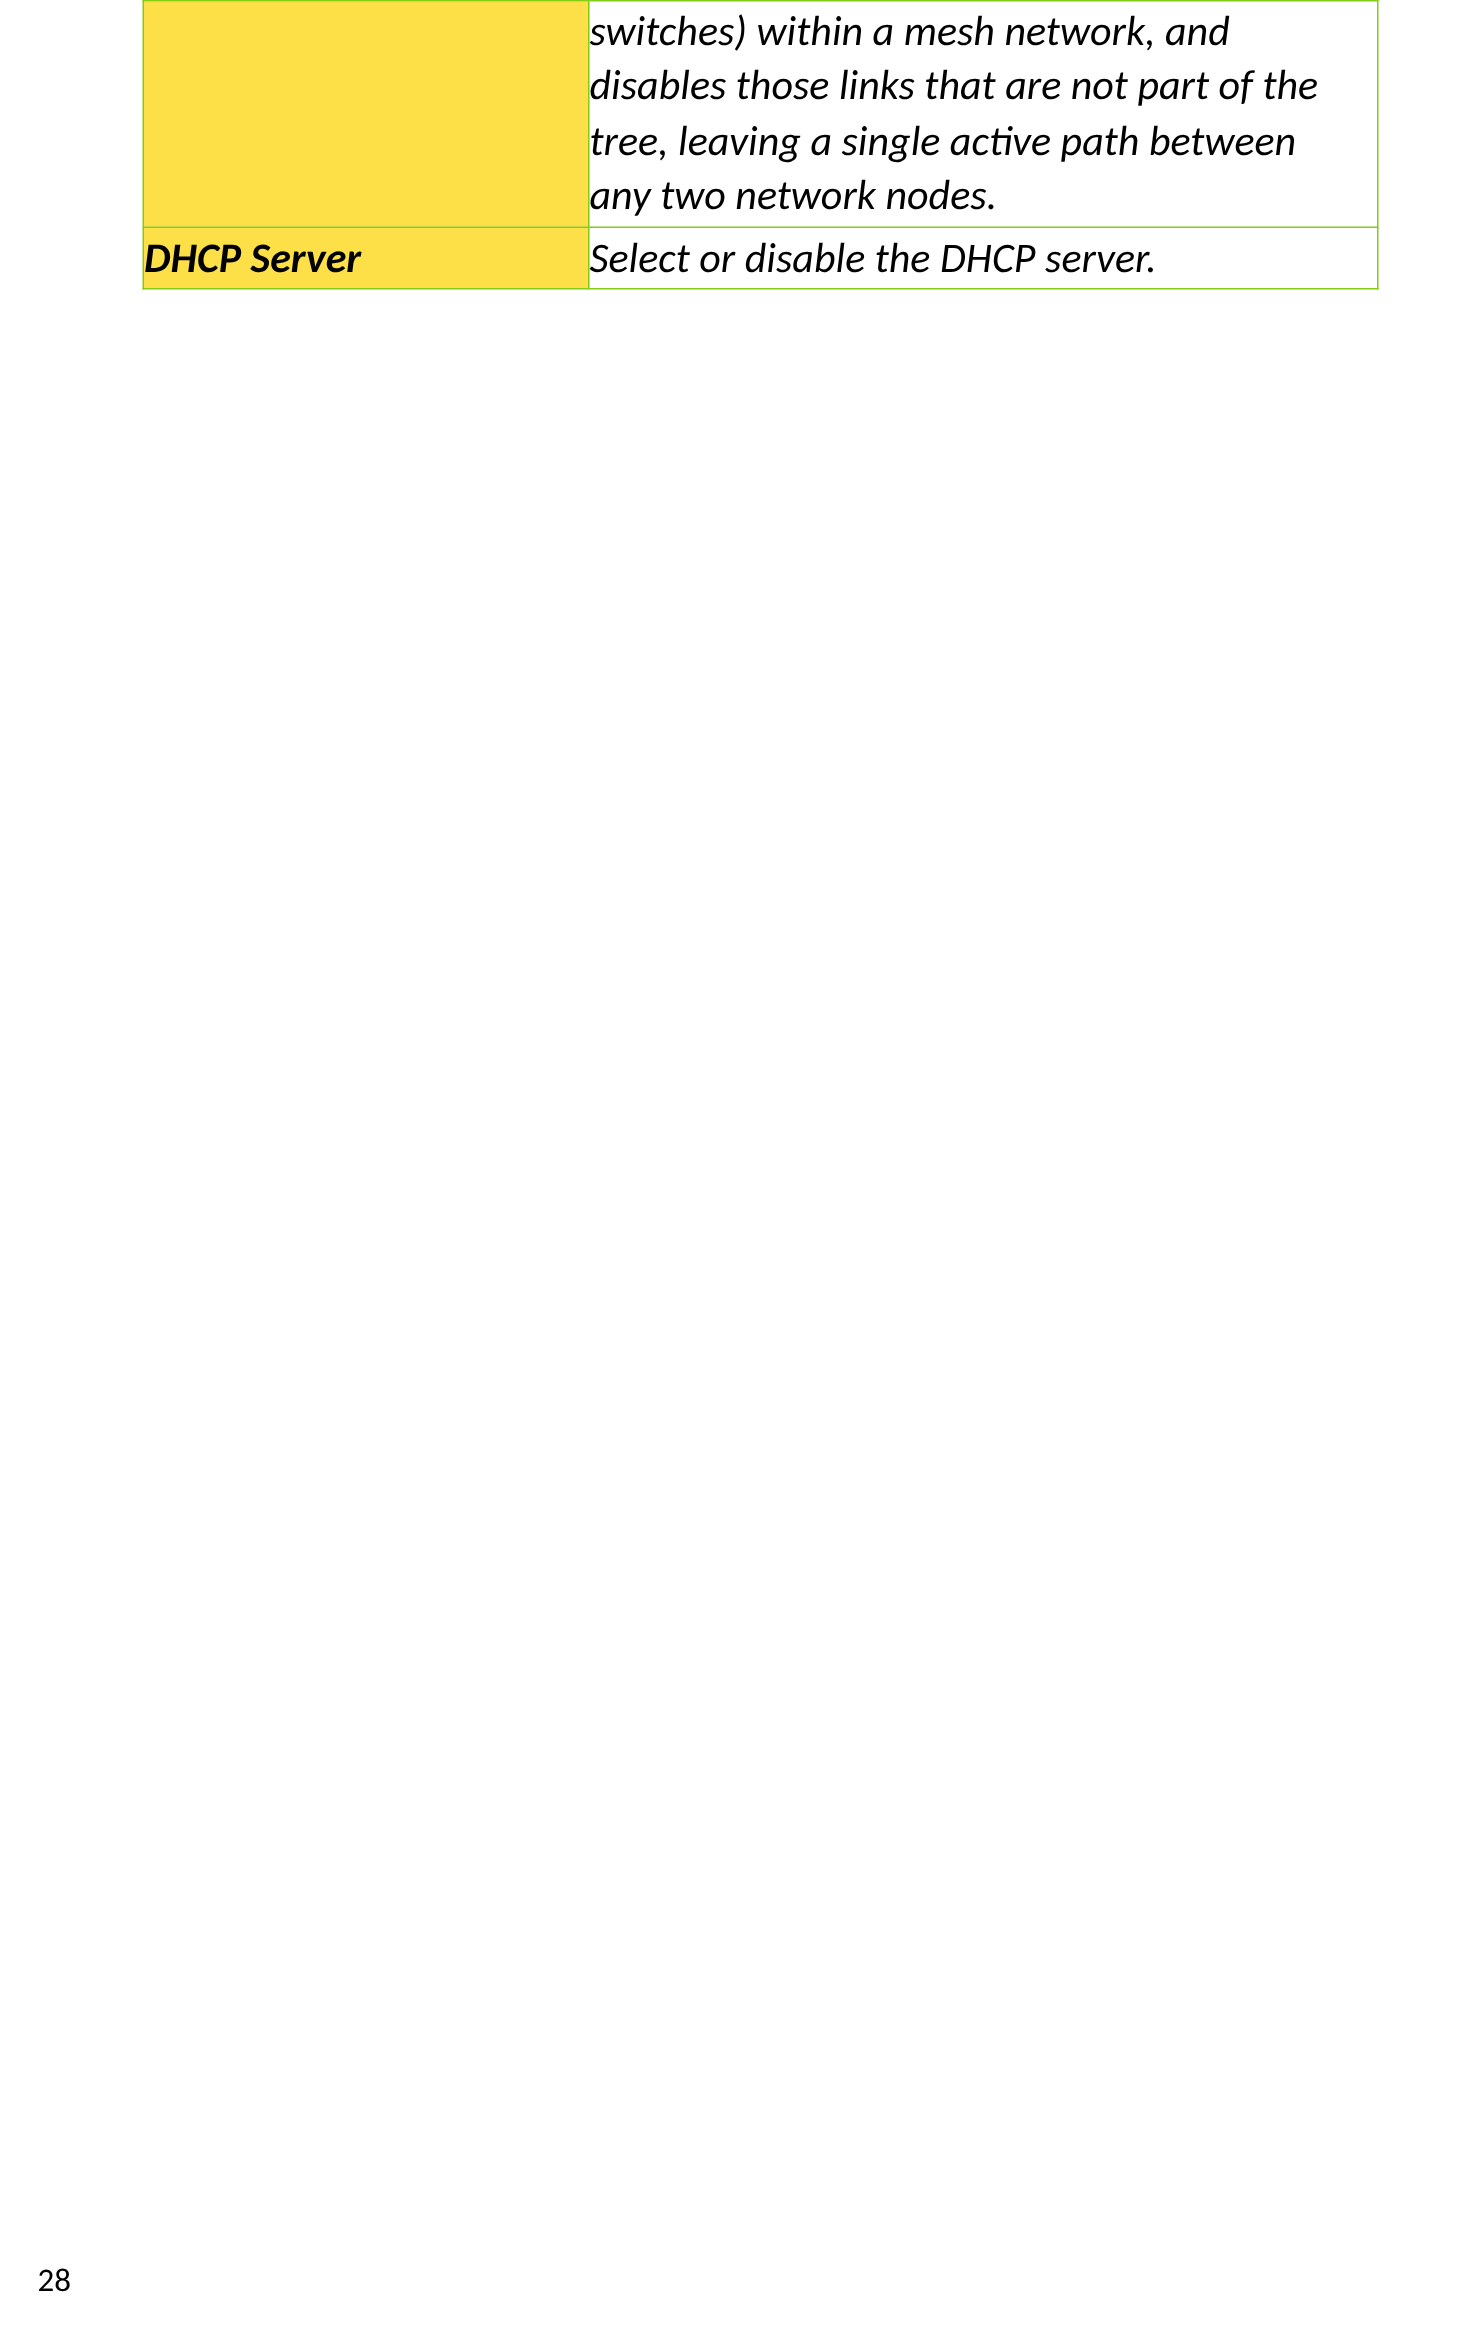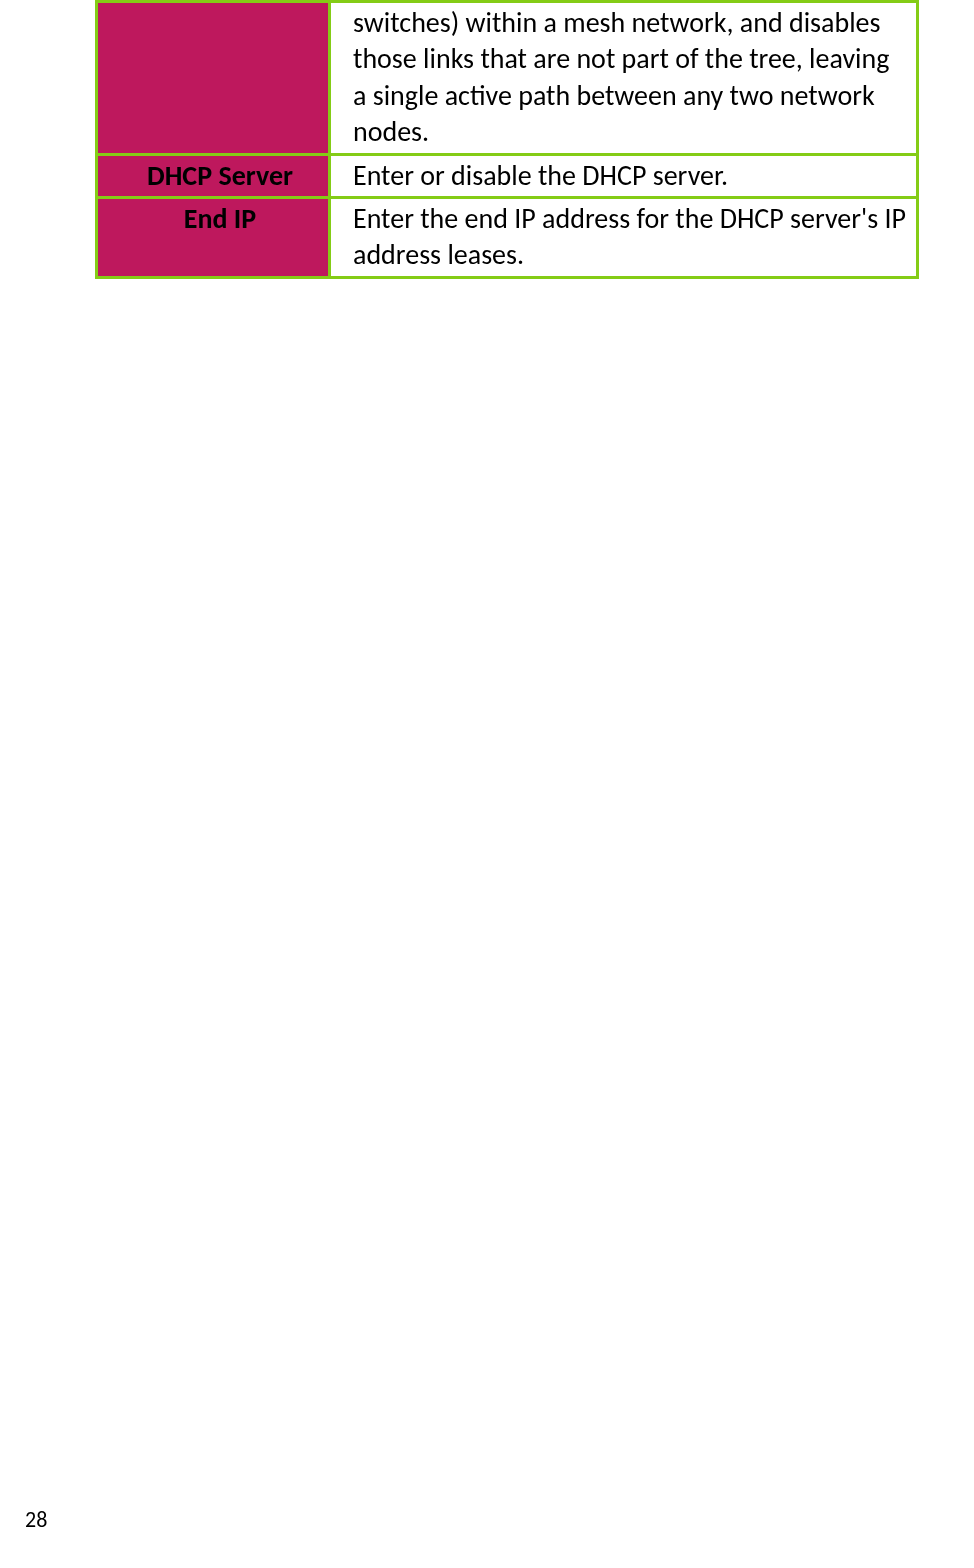"switches) within a mesh network," td { border: 3px solid #84cc16 -> 1px solid #84cc16; font-style: none -> italic; padding: 2px 8px 2px 22px -> 2px 8px 2px 0 }
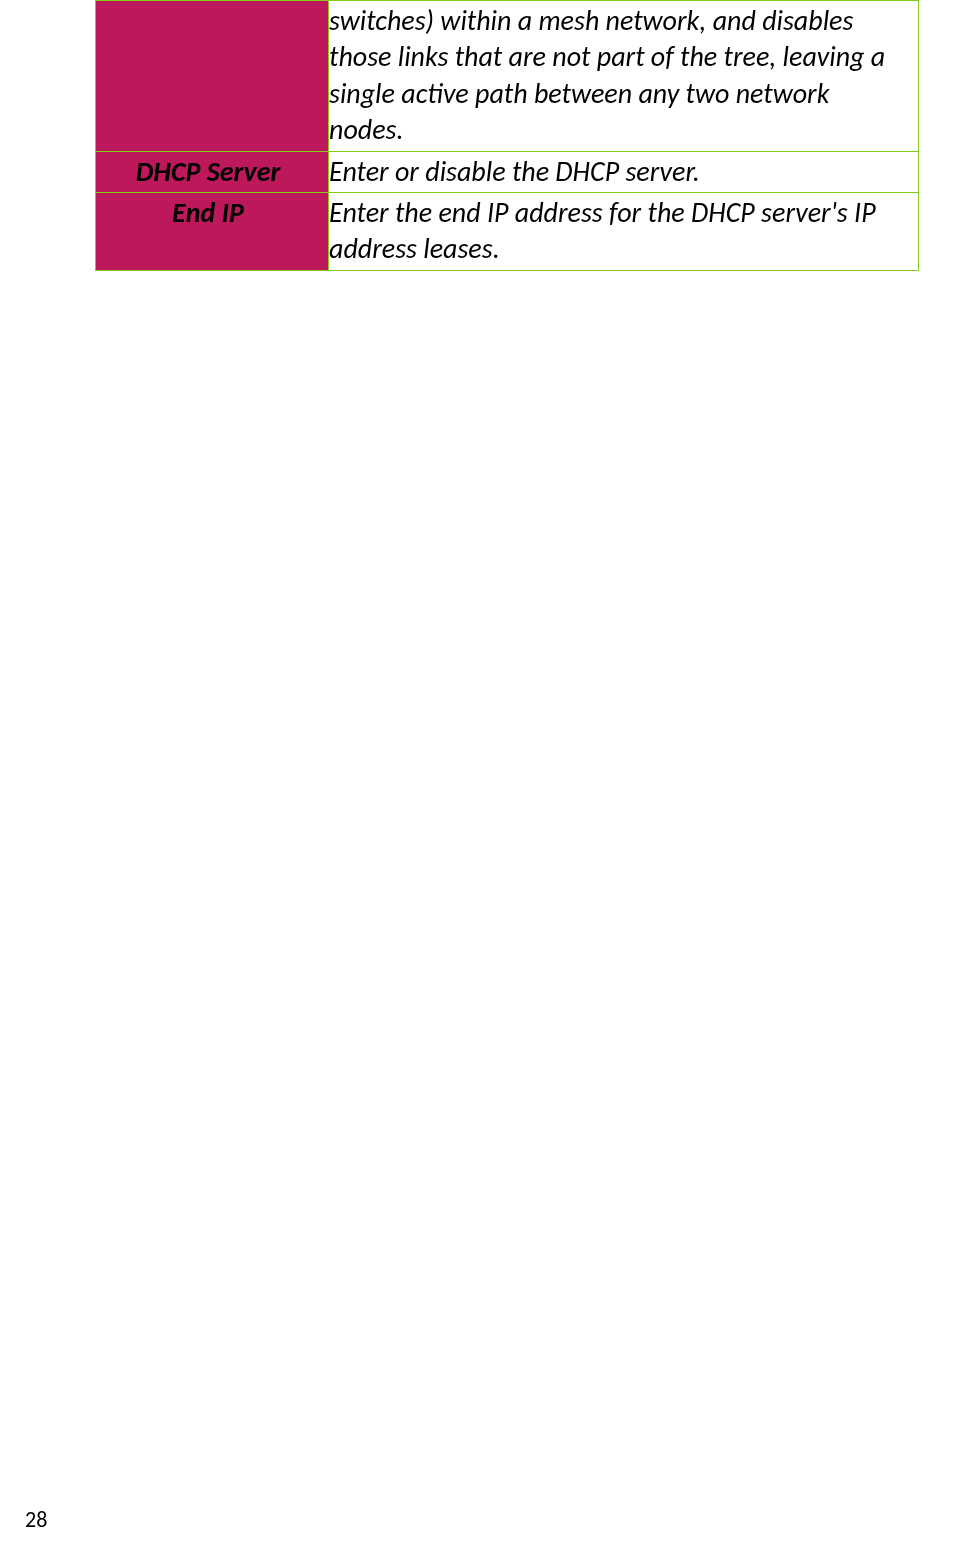"DHCP Server" td.label-cell { background-color: #be185d -> #fde047; text-align: center -> none; width: 233px -> 297px }
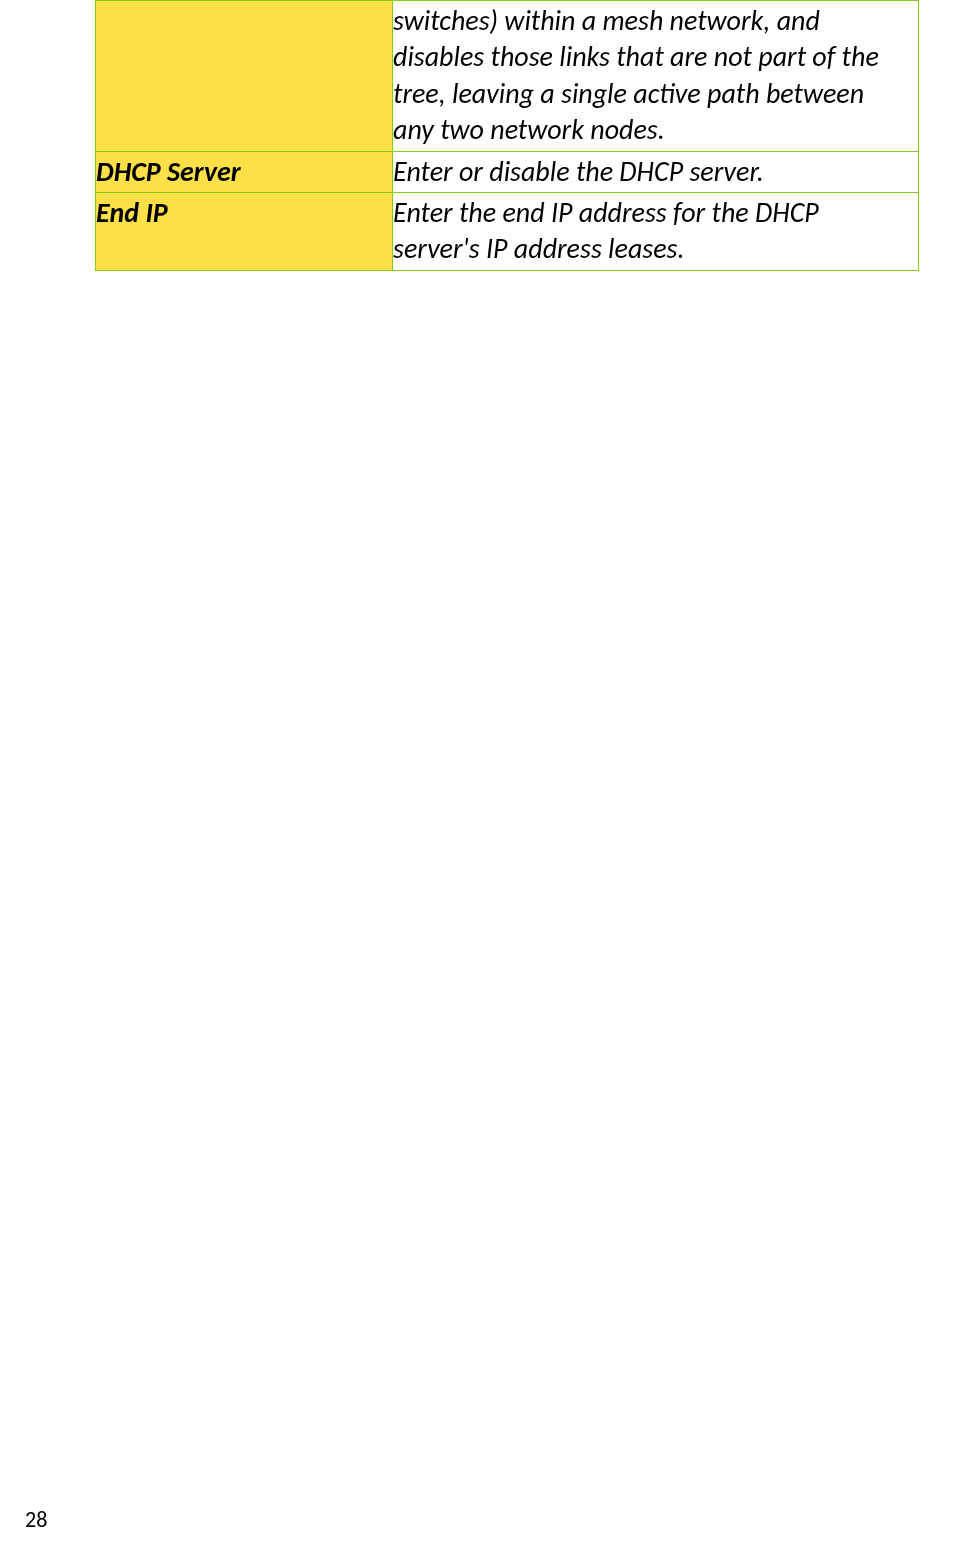"Enter or disable the DHCP" td.value-cell { text: Enter -> Select }
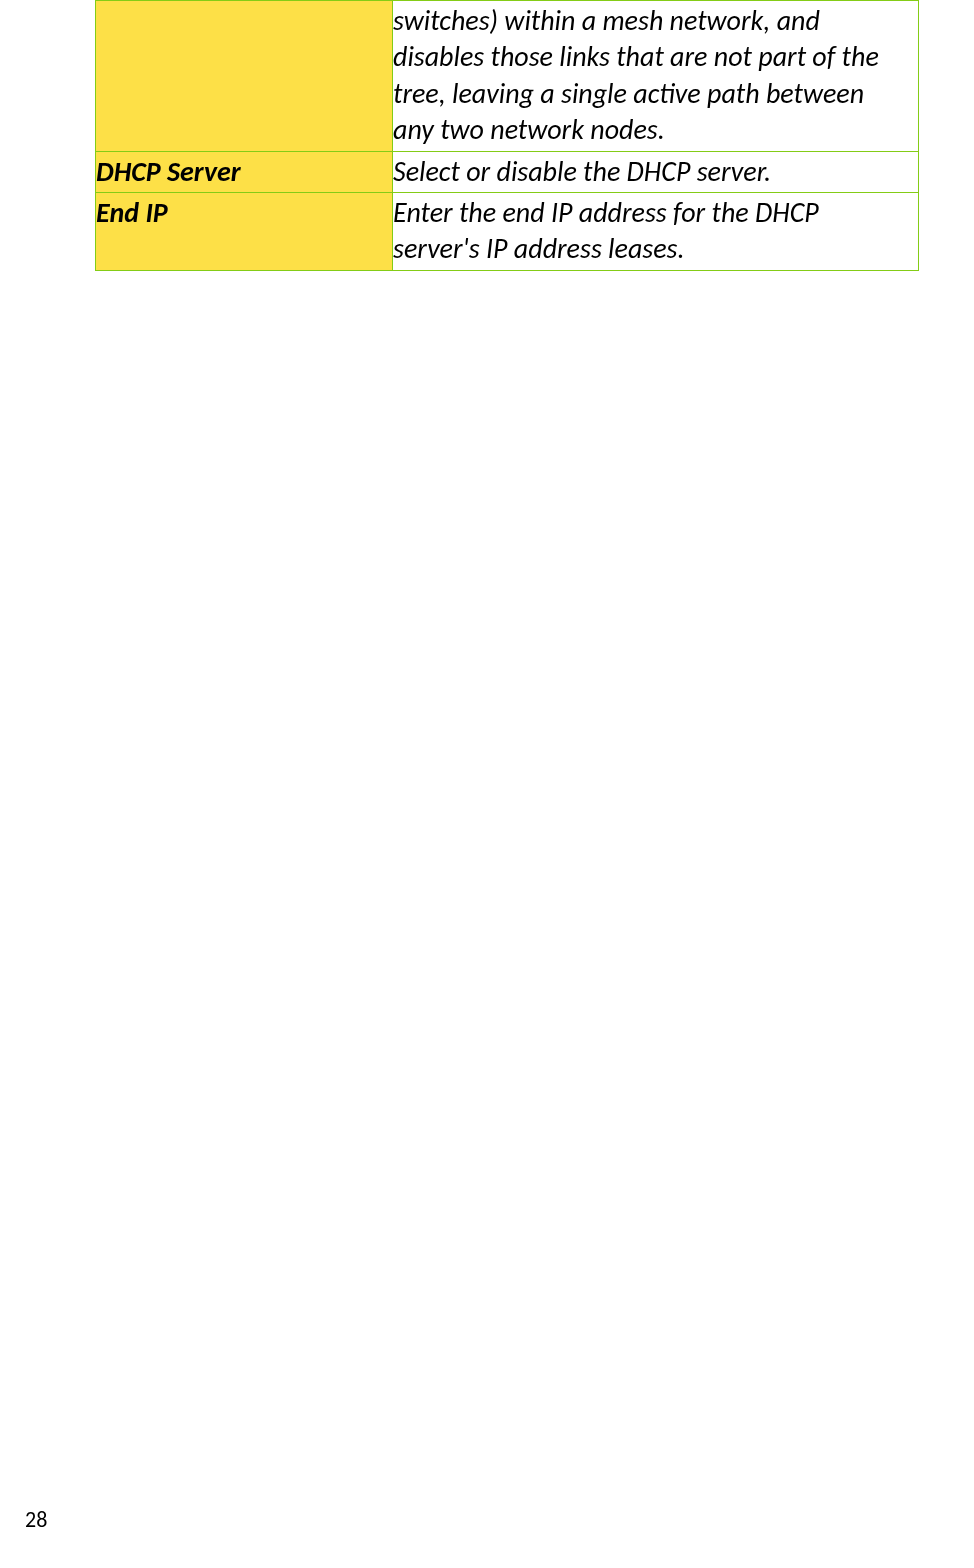"End IP" tr { html: <tr> <td>End IP</td> <td>Enter the end IP address for the DHCP server's IP address leases.</td> </tr> -> none }
